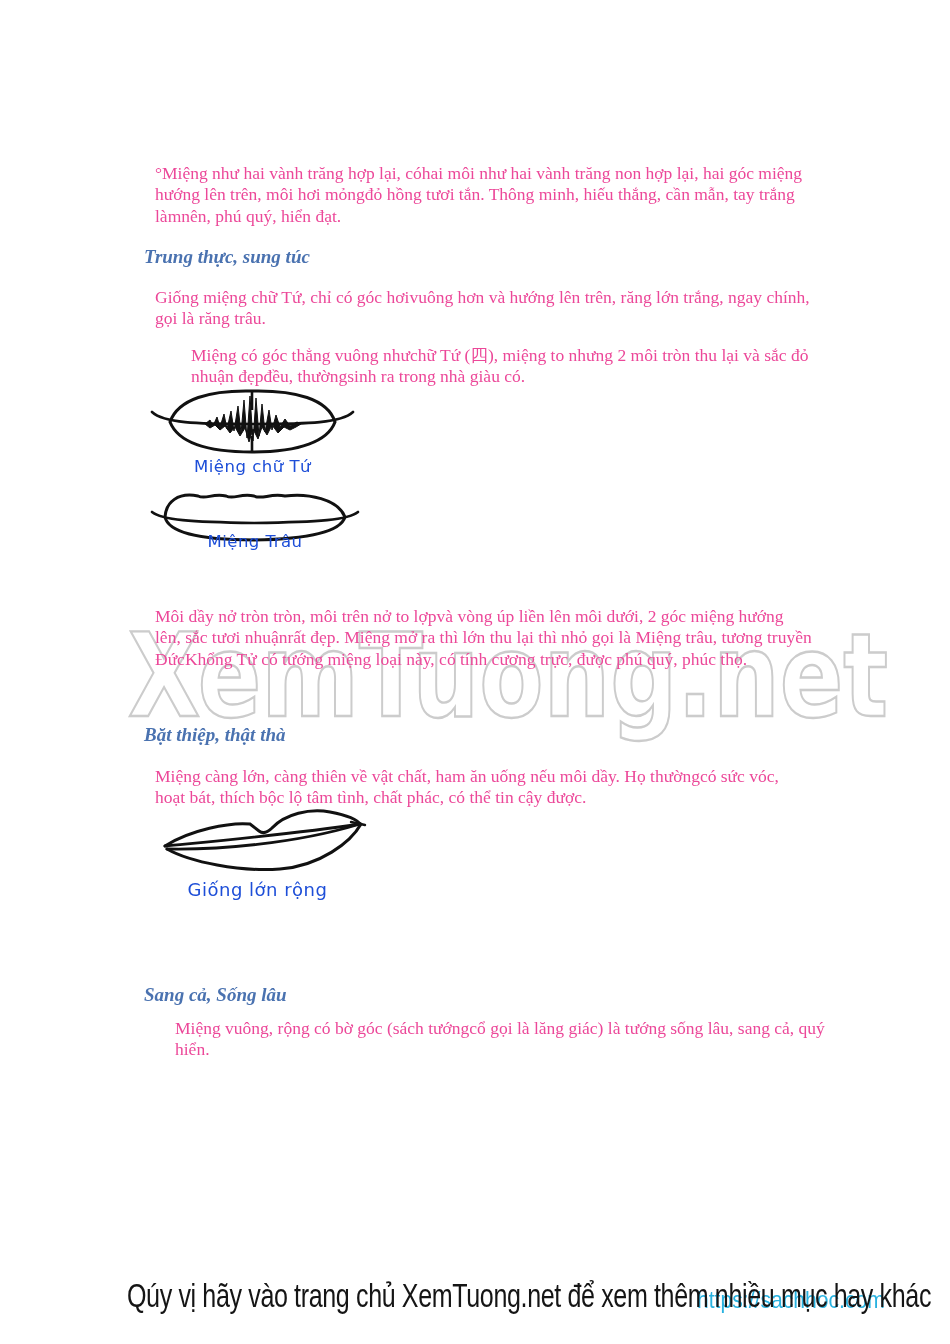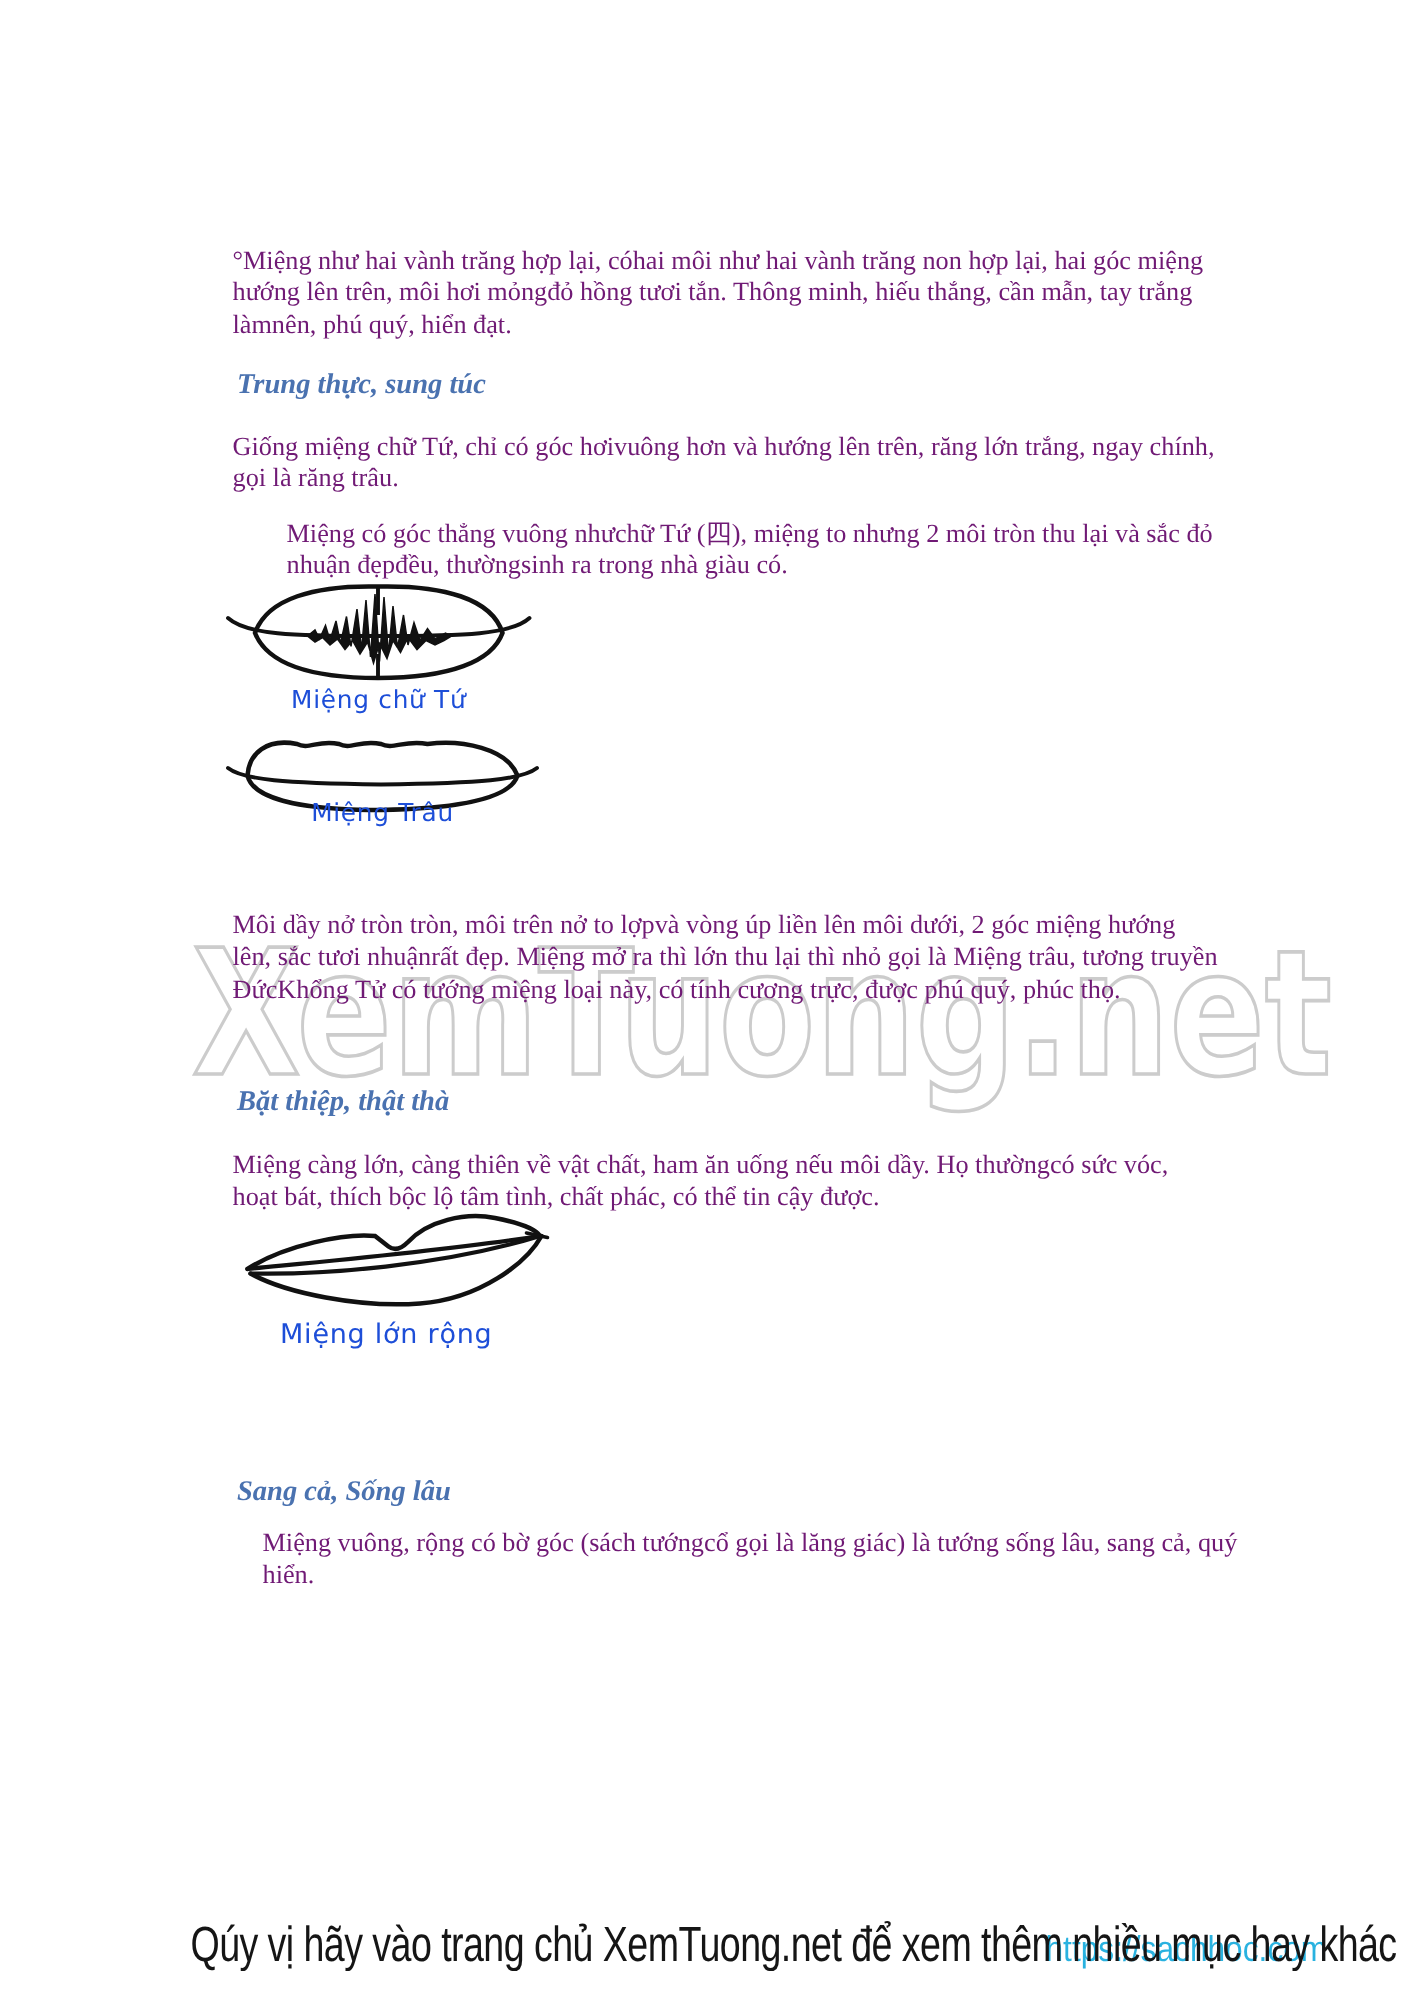"°Miệng như hai vành trăng" .para { color: #701a75 -> #ec4899 }
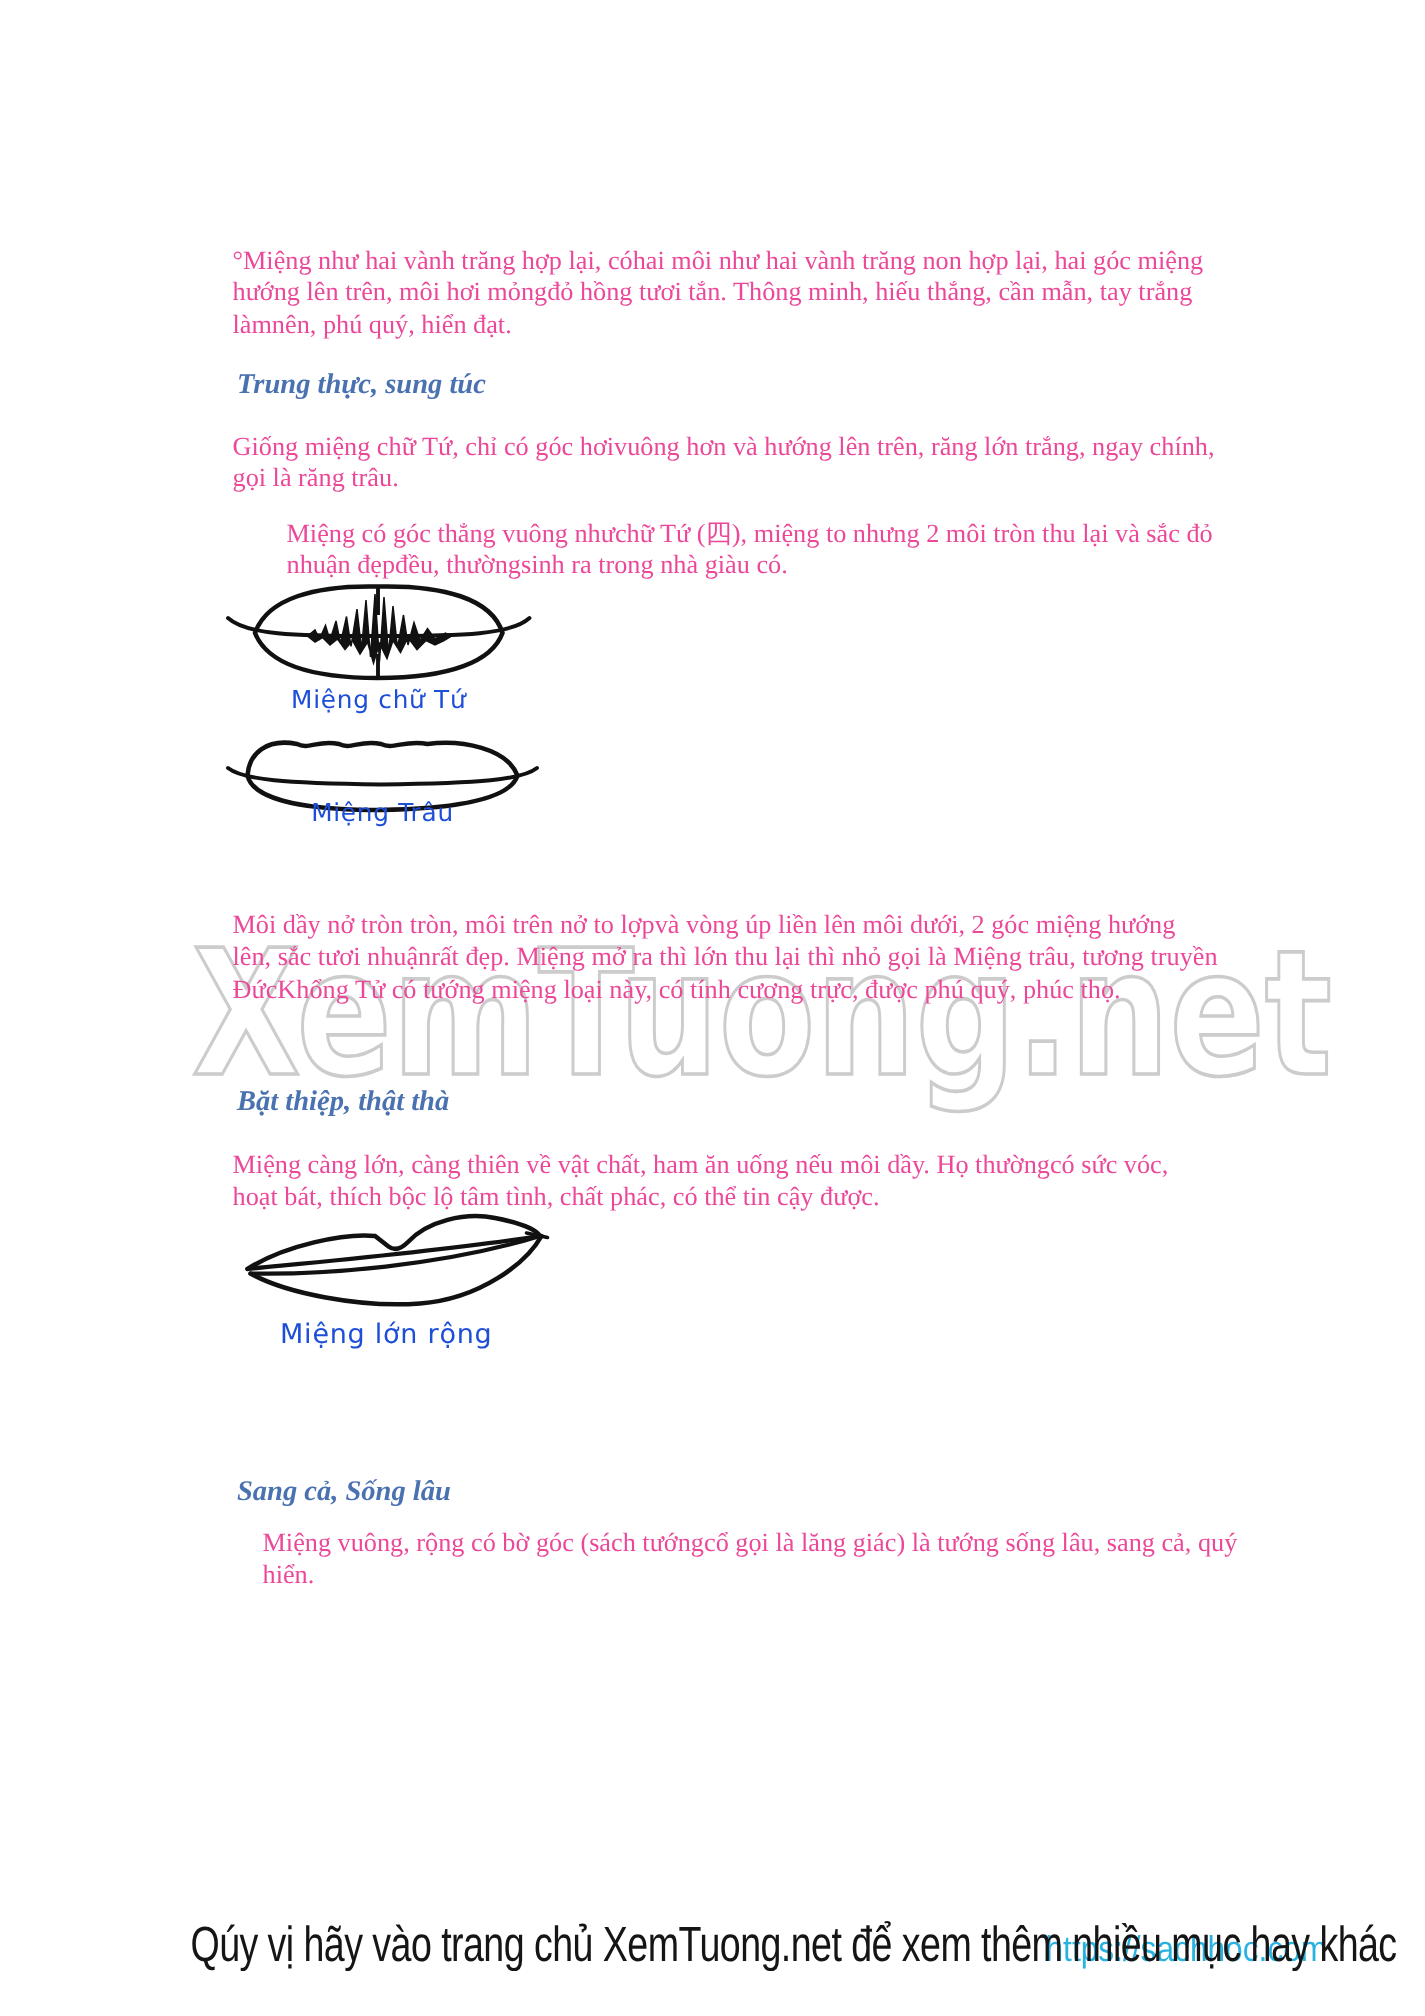"Trung thực, sung túc" .heading { left: 158px -> 144px }
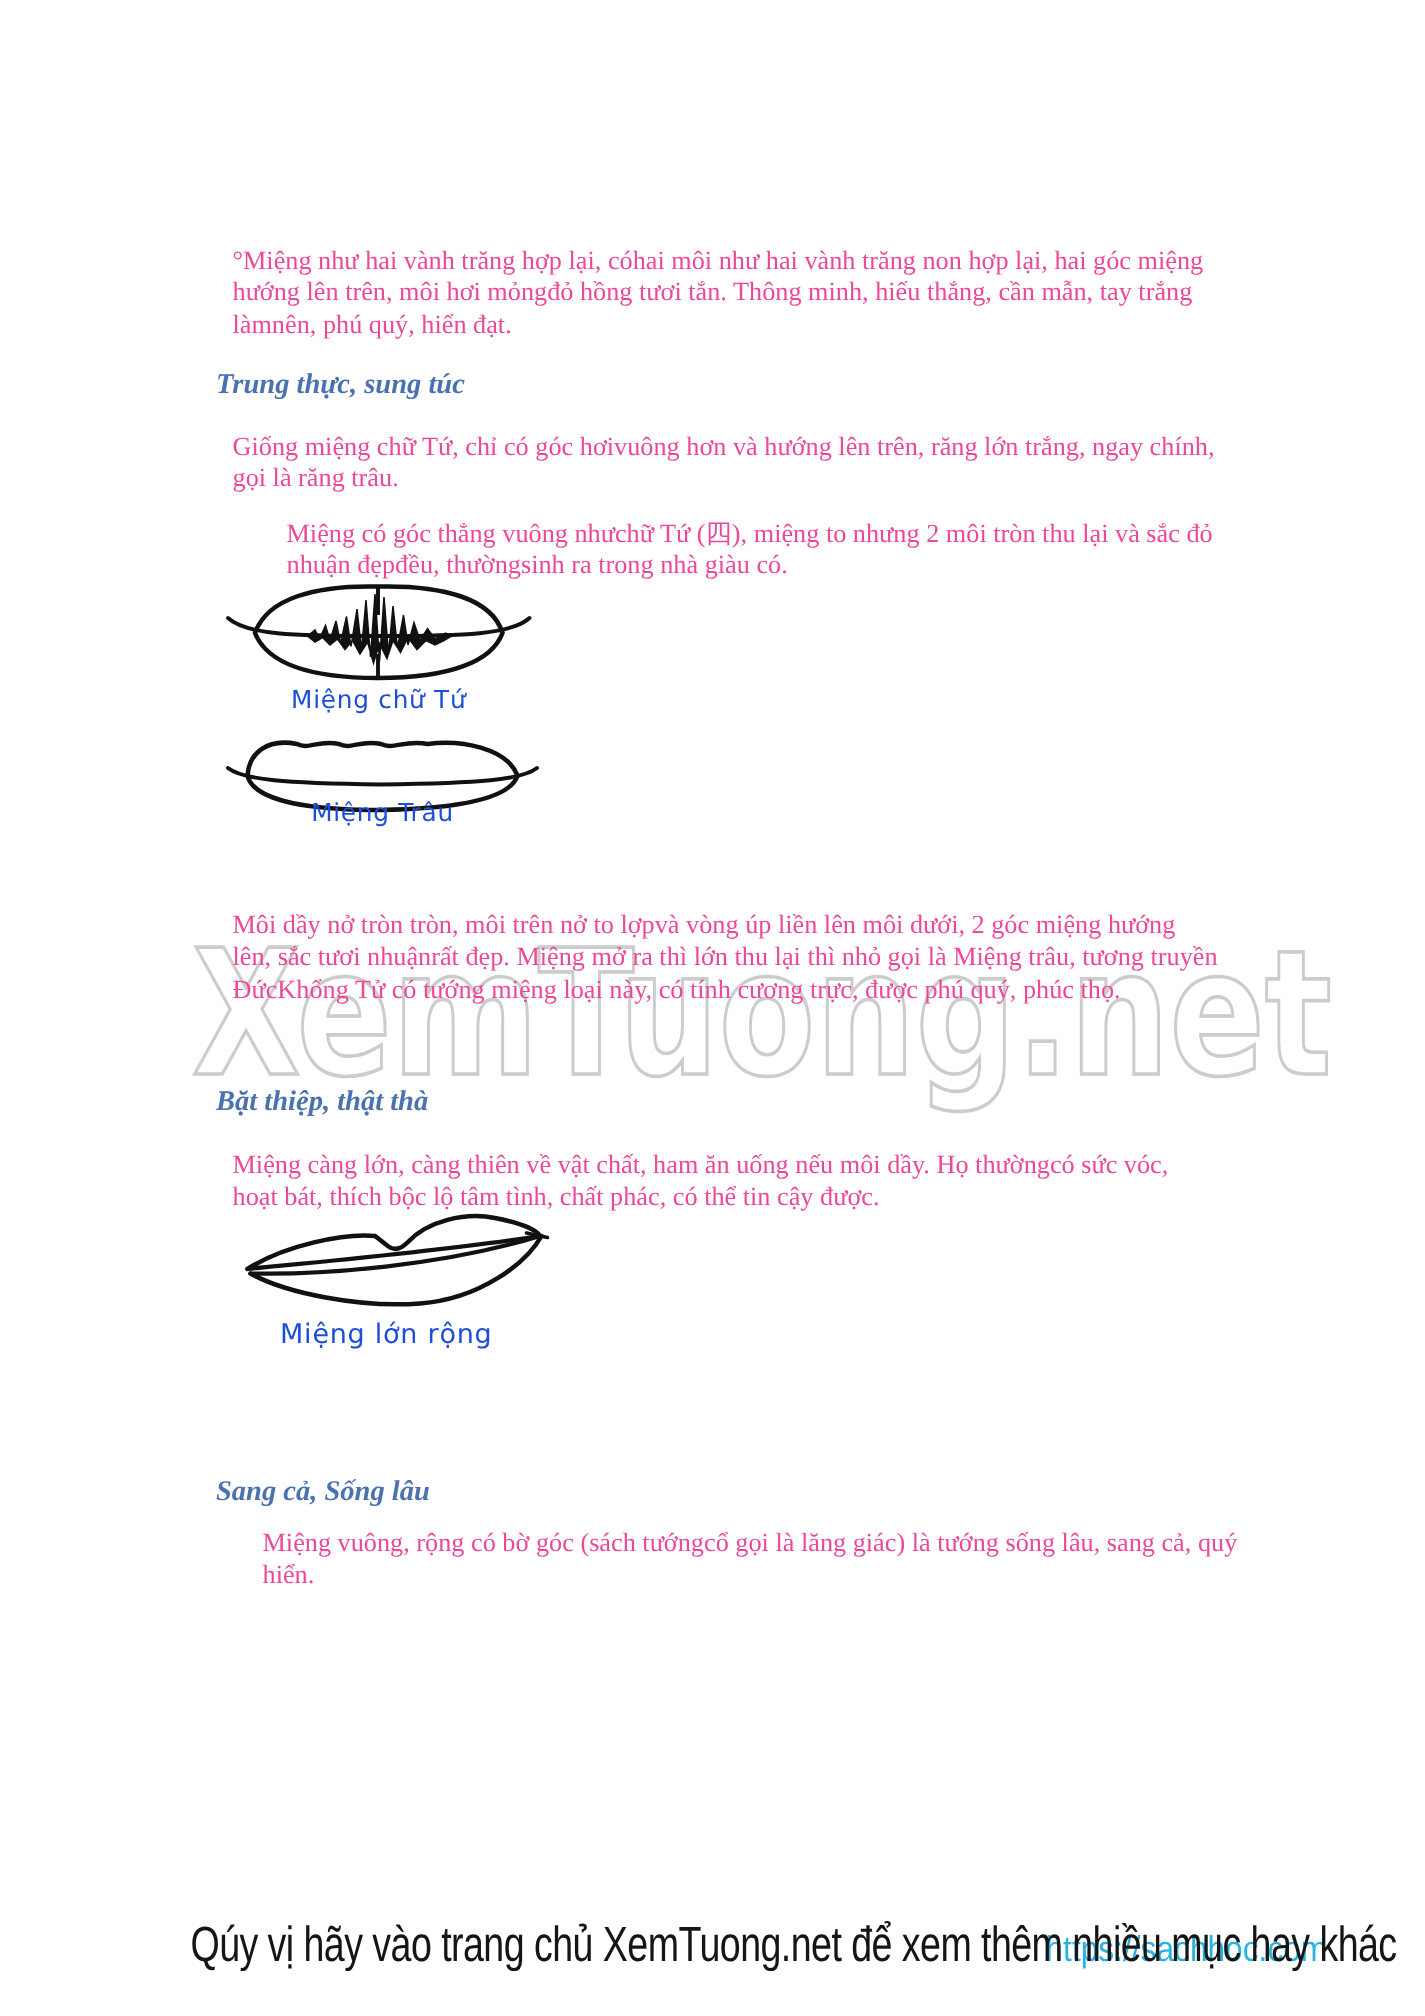"Miệng lớn rộng" div.caption { text: Miệng -> Giống }
